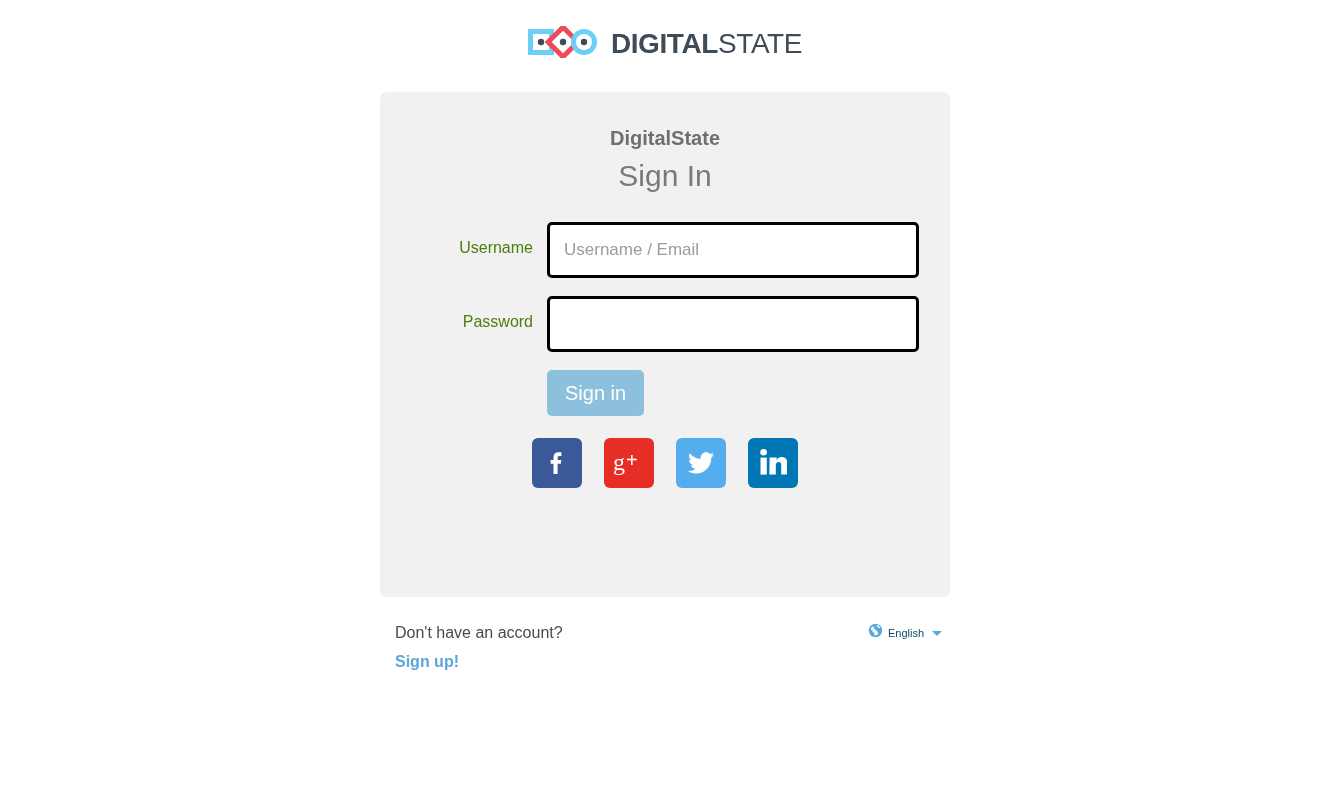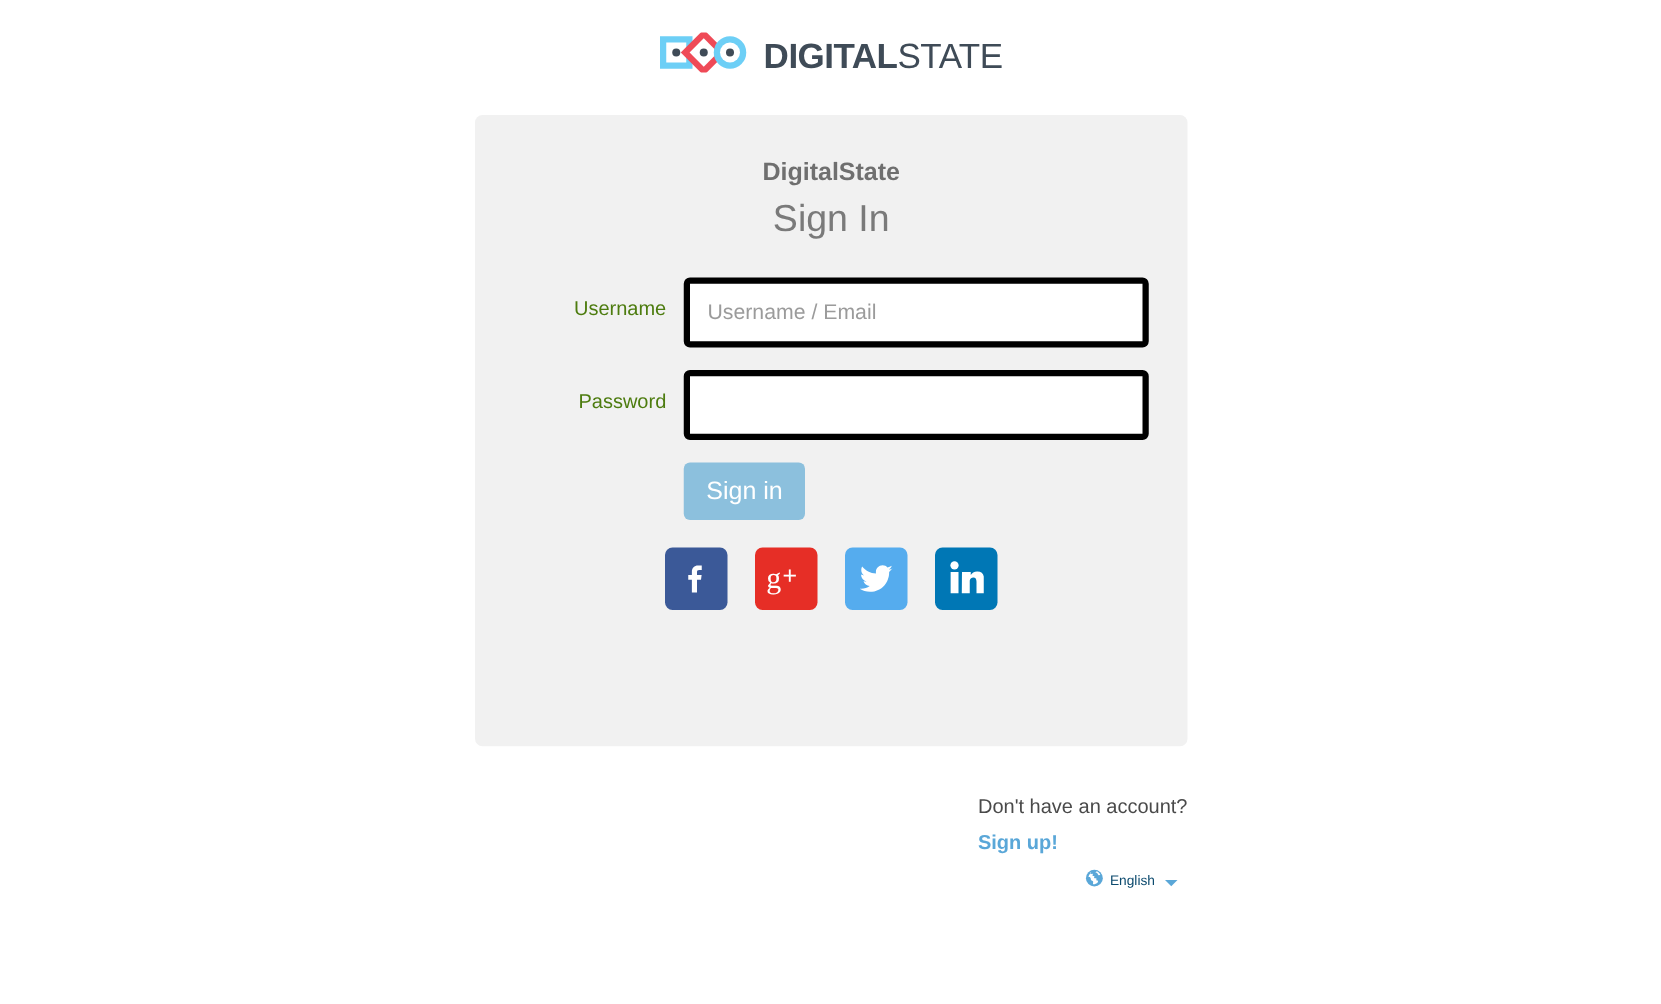"Username / Email" .form-control { border: 5px solid #000000 -> 3px solid #000000 }
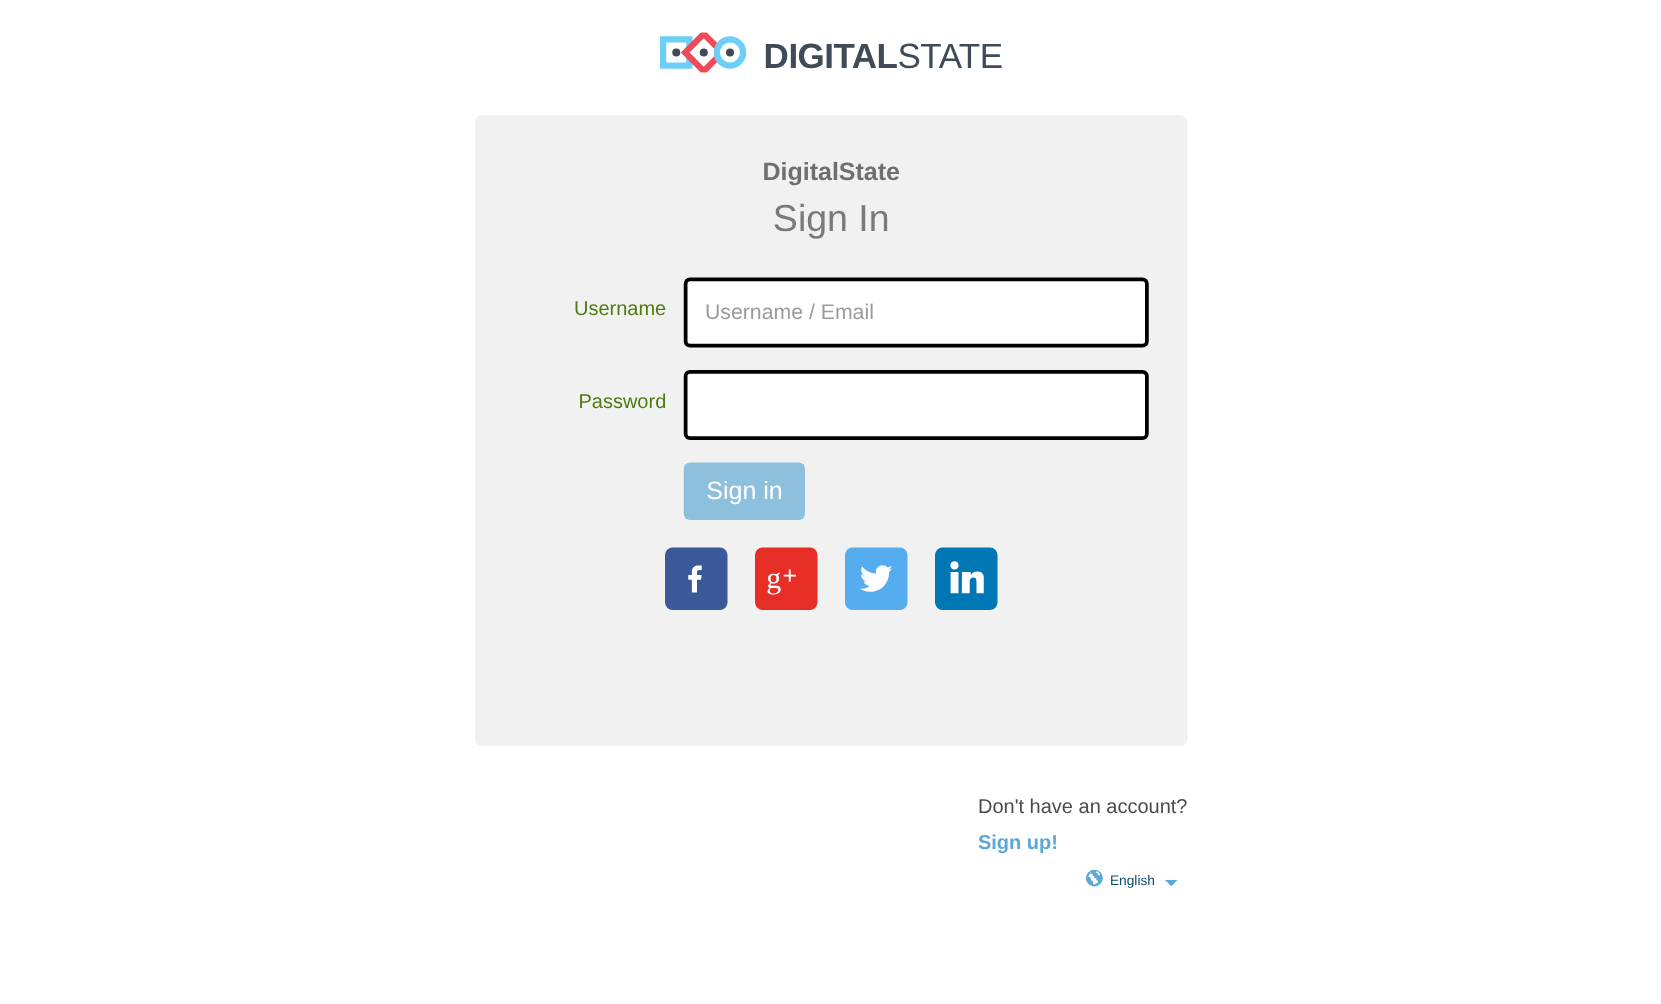"Don't have an account?" .footer { align-items: flex-end -> flex-start; flex-direction: column -> none; top: 625px -> 612px }
